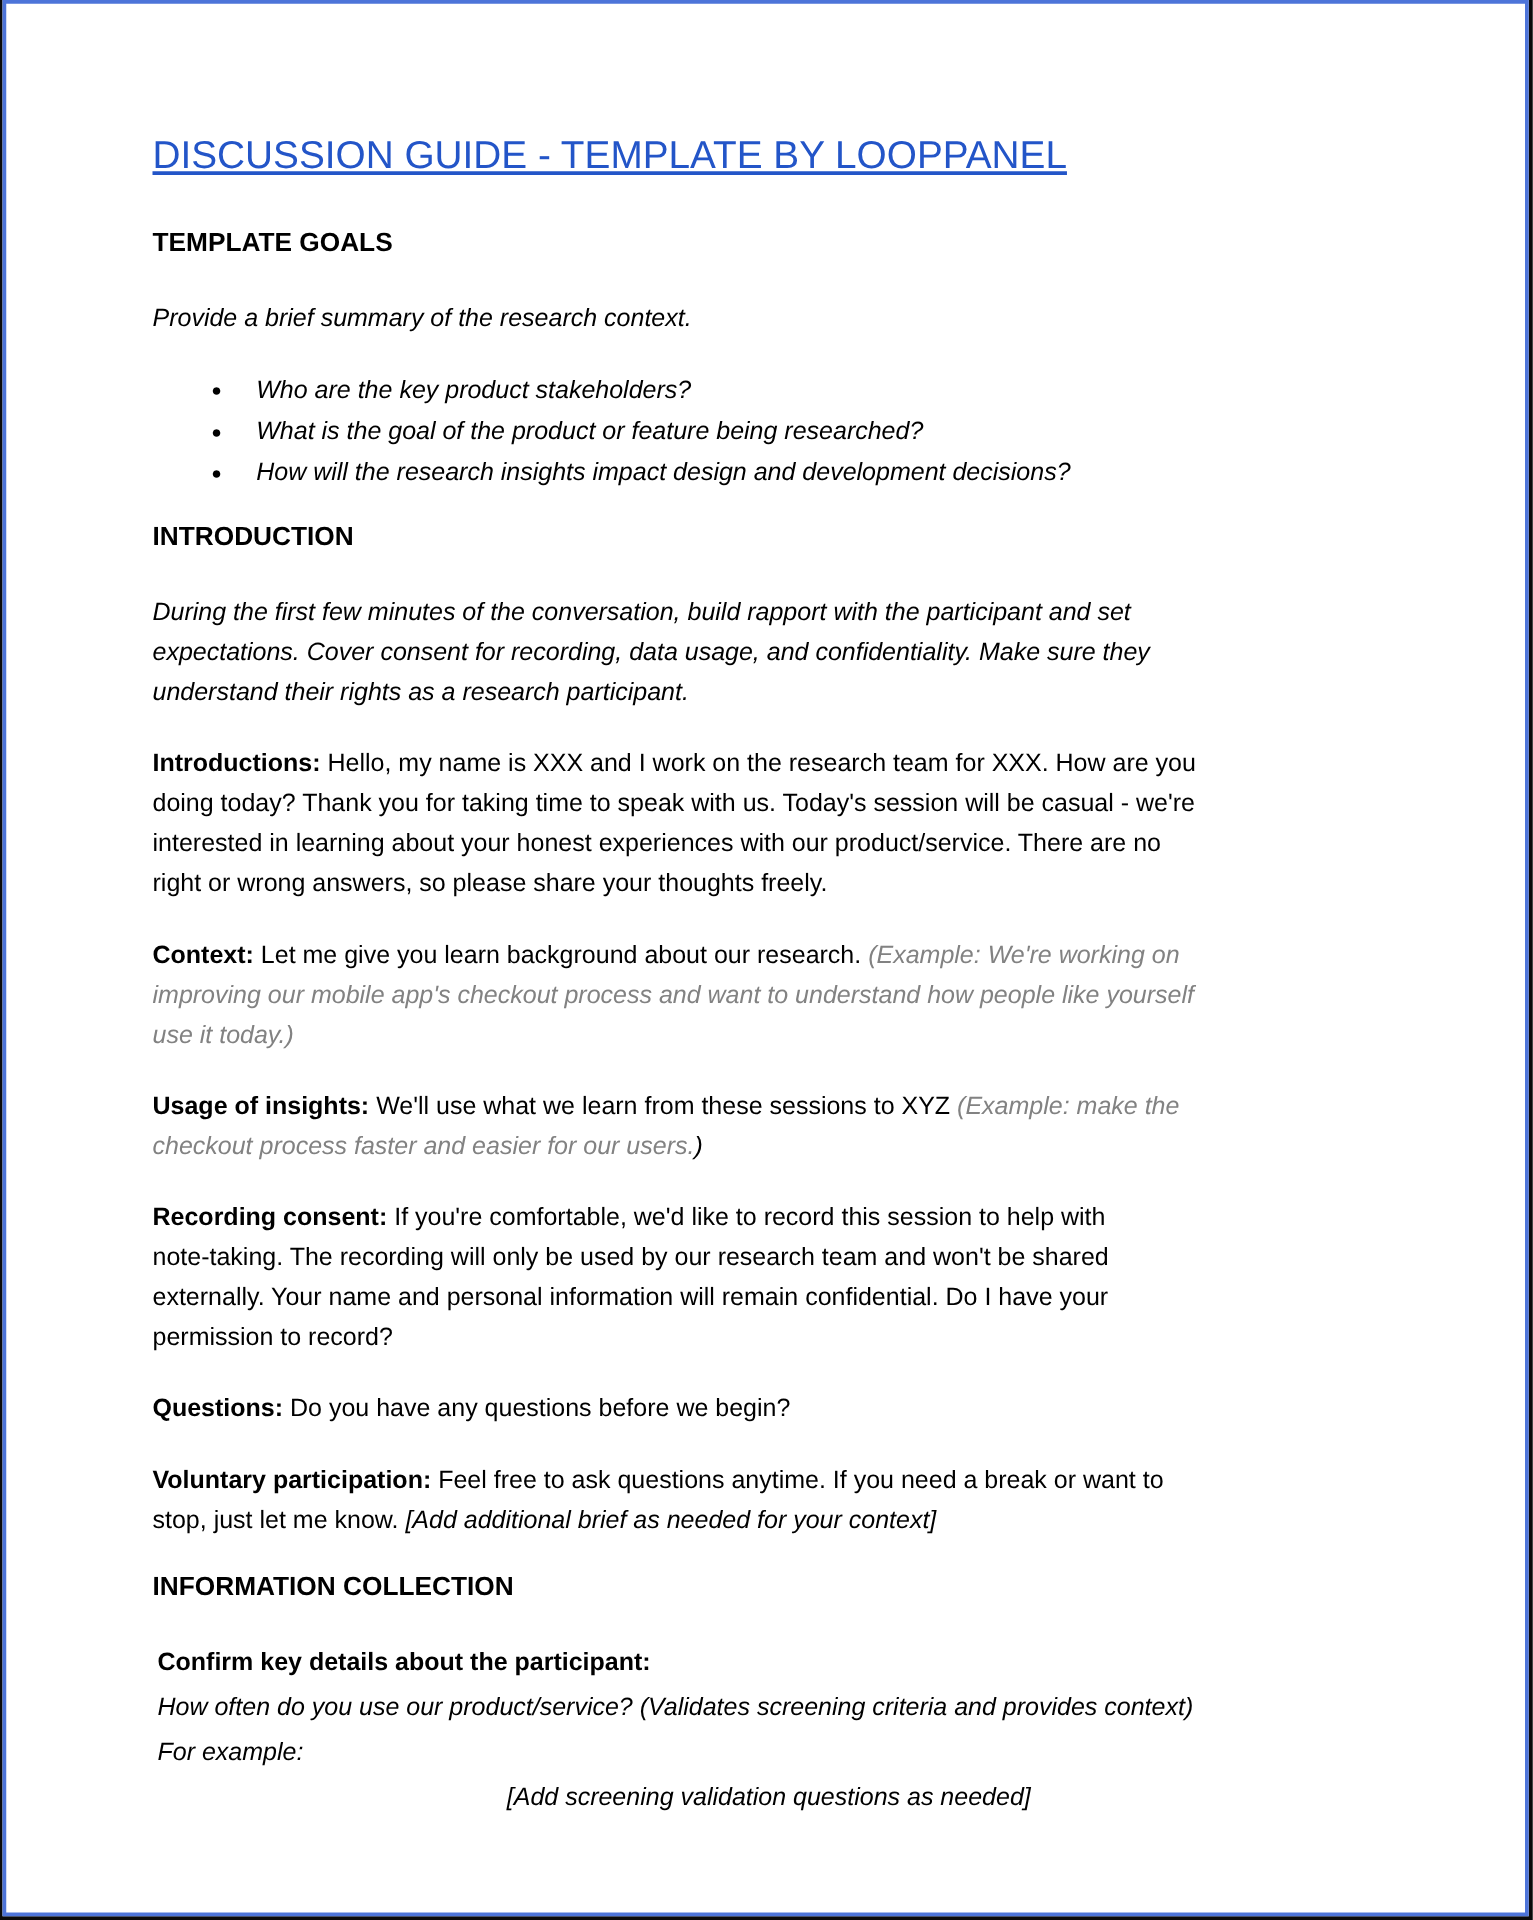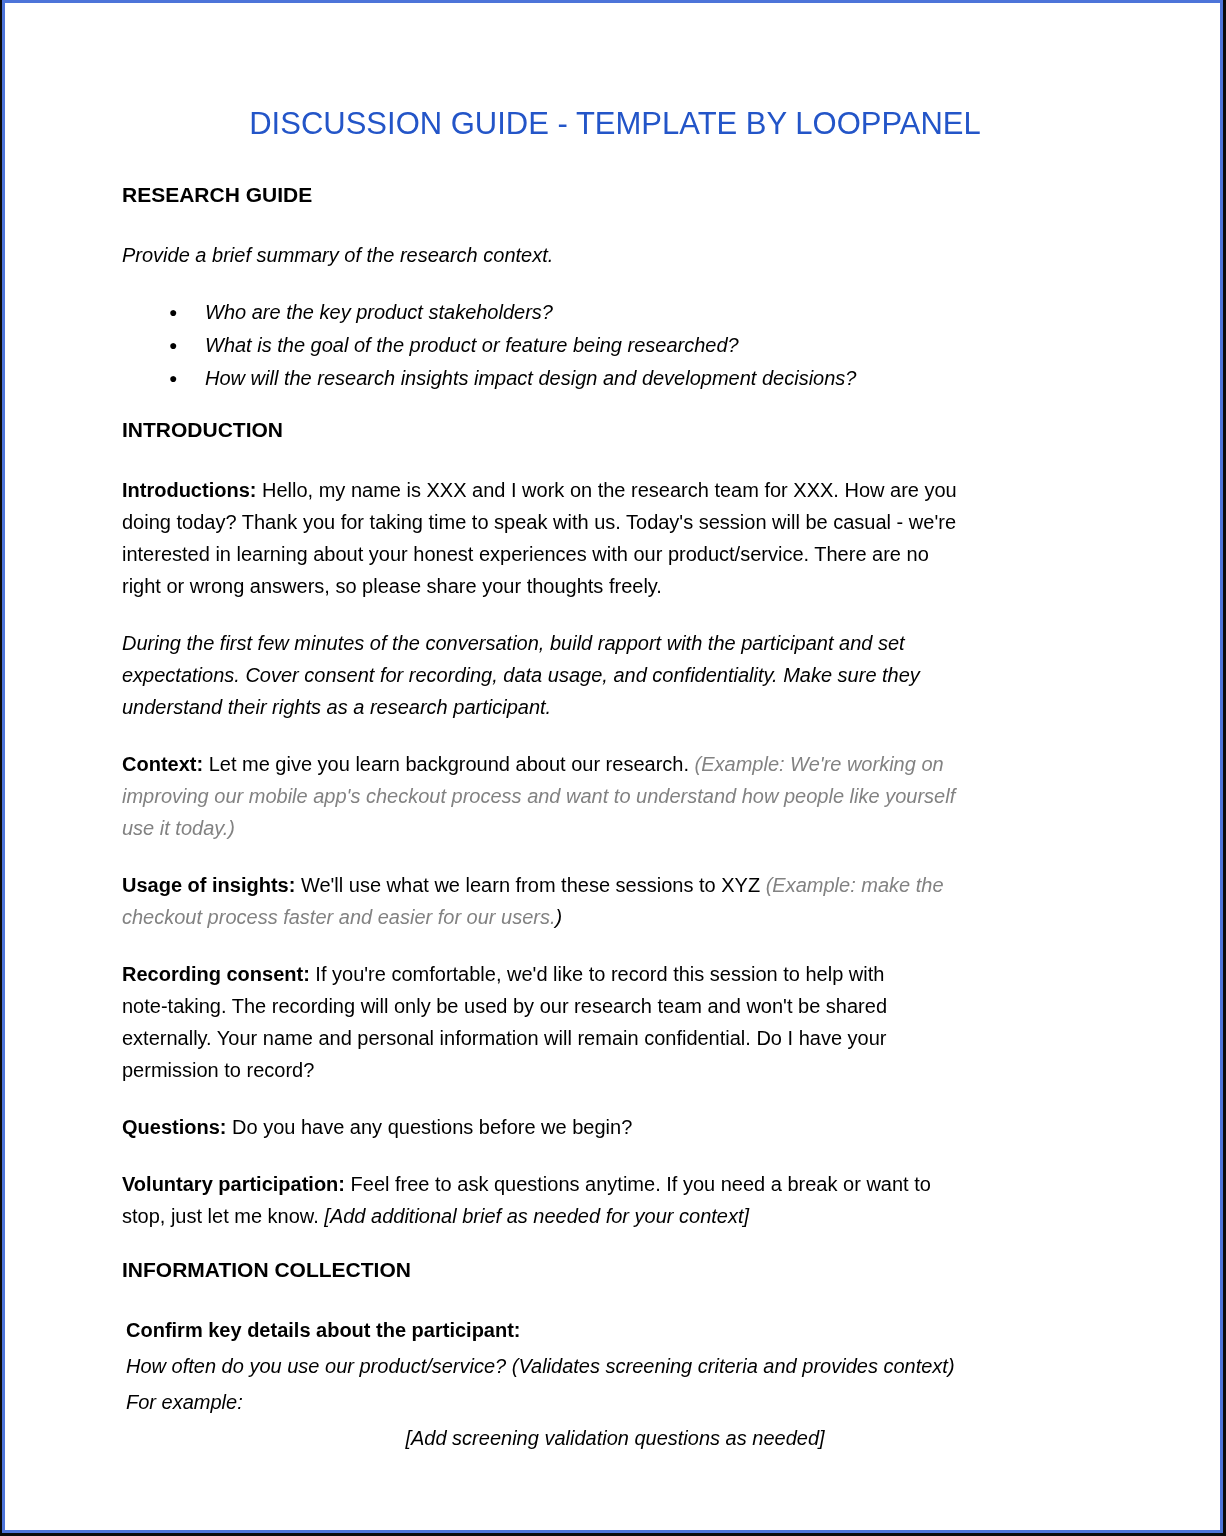"DISCUSSION GUIDE - TEMPLATE BY" .doc-title { text-align: center -> none; text-decoration: none -> underline }
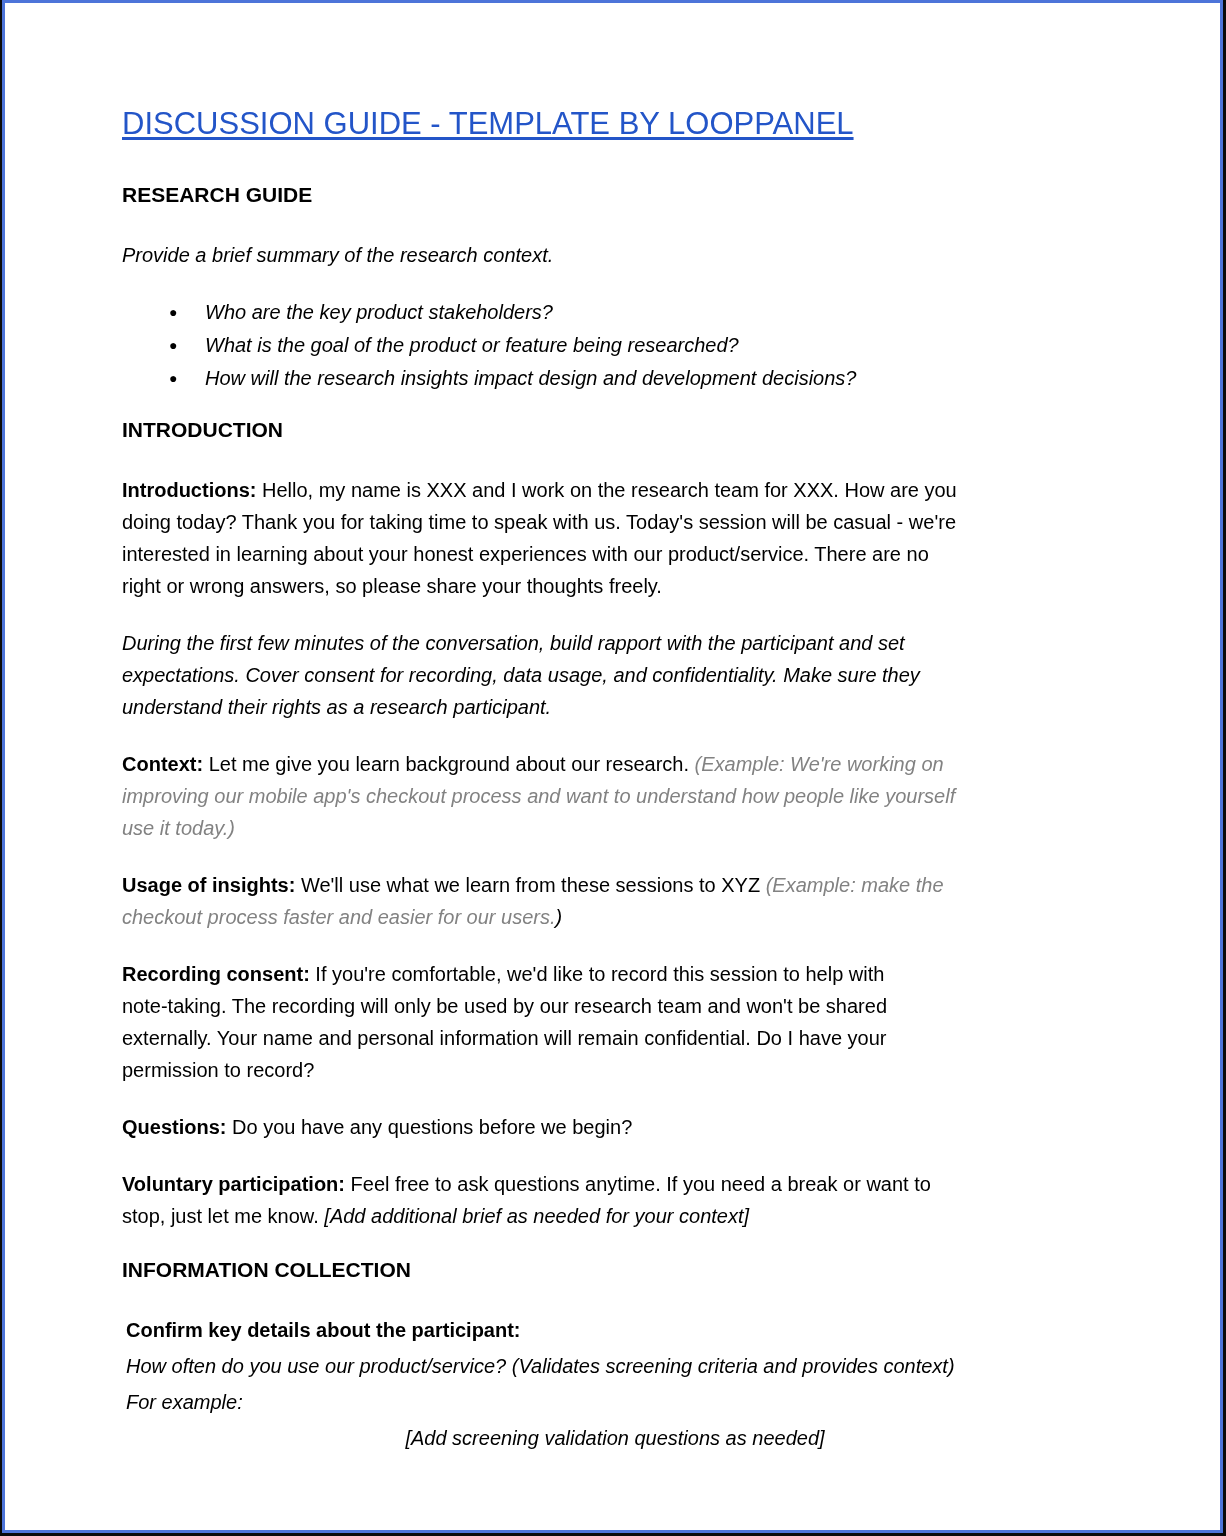"RESEARCH GUIDE" div.sec-heading { text: RESEARCH GUIDE -> TEMPLATE GOALS }
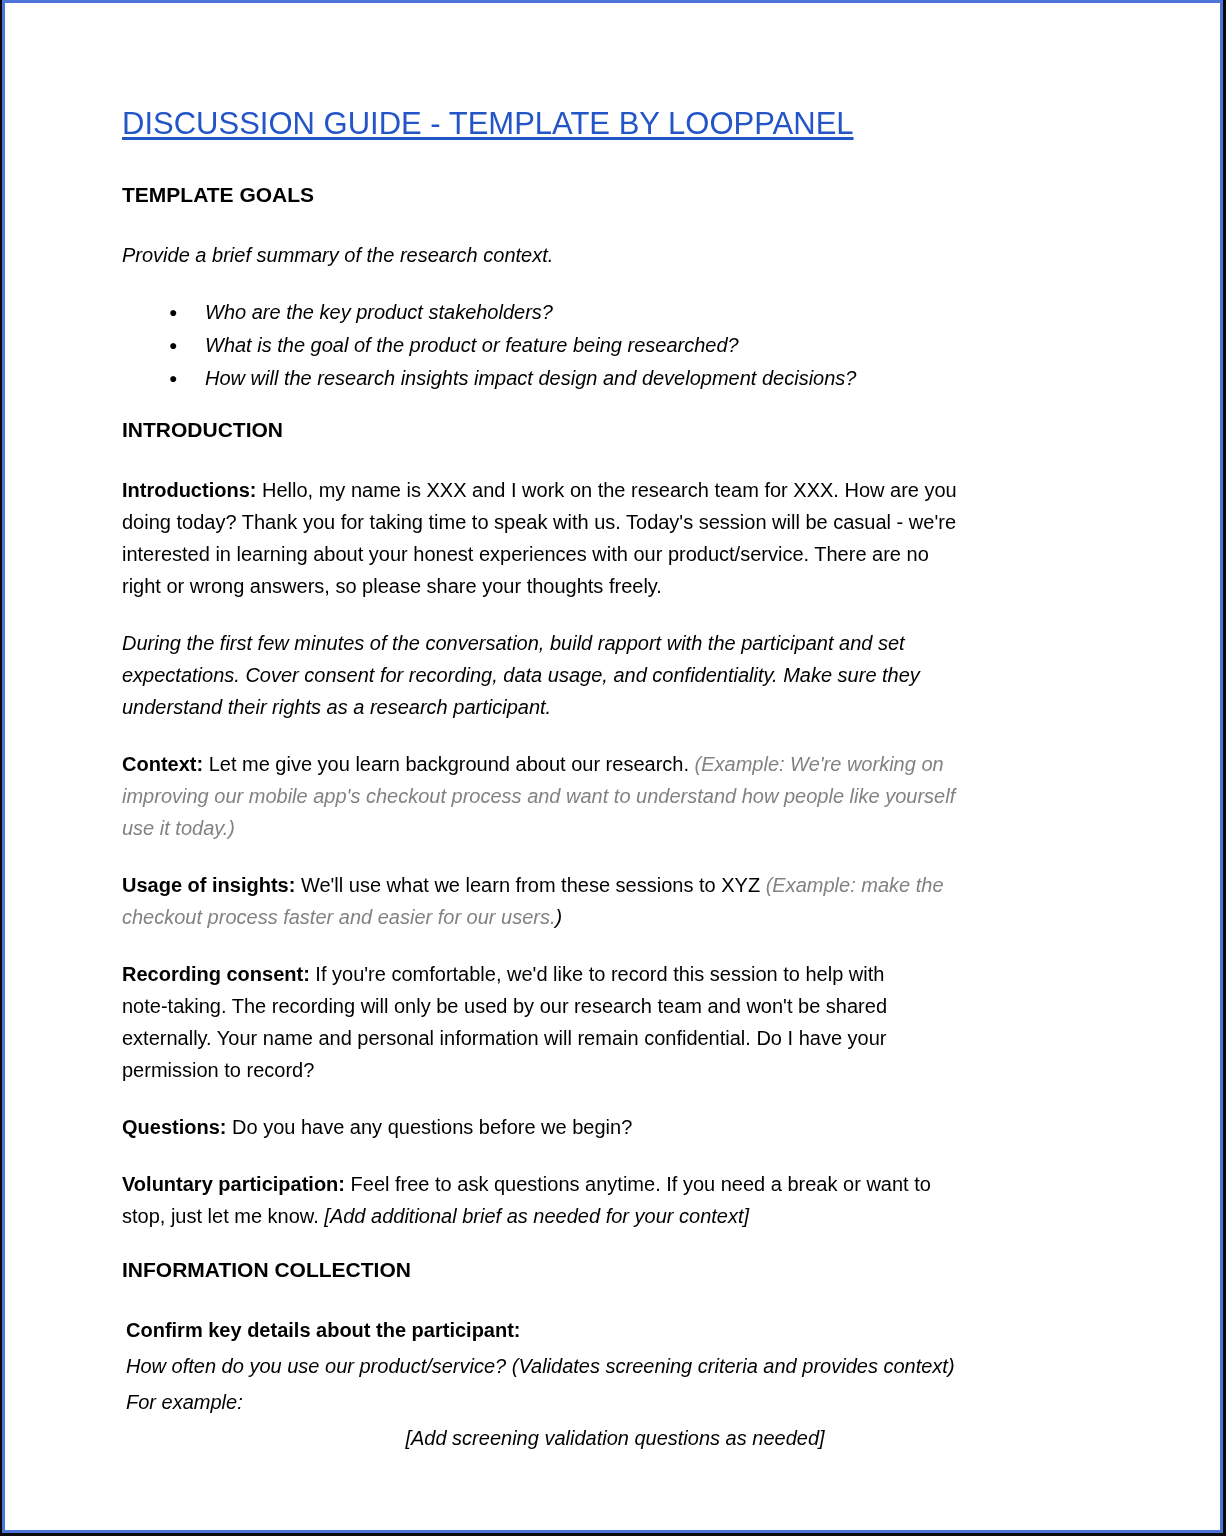"Introductions: Hello, my name is" p.doc-p { order: before "During the first few minutes" -> after "During the first few minutes" }
